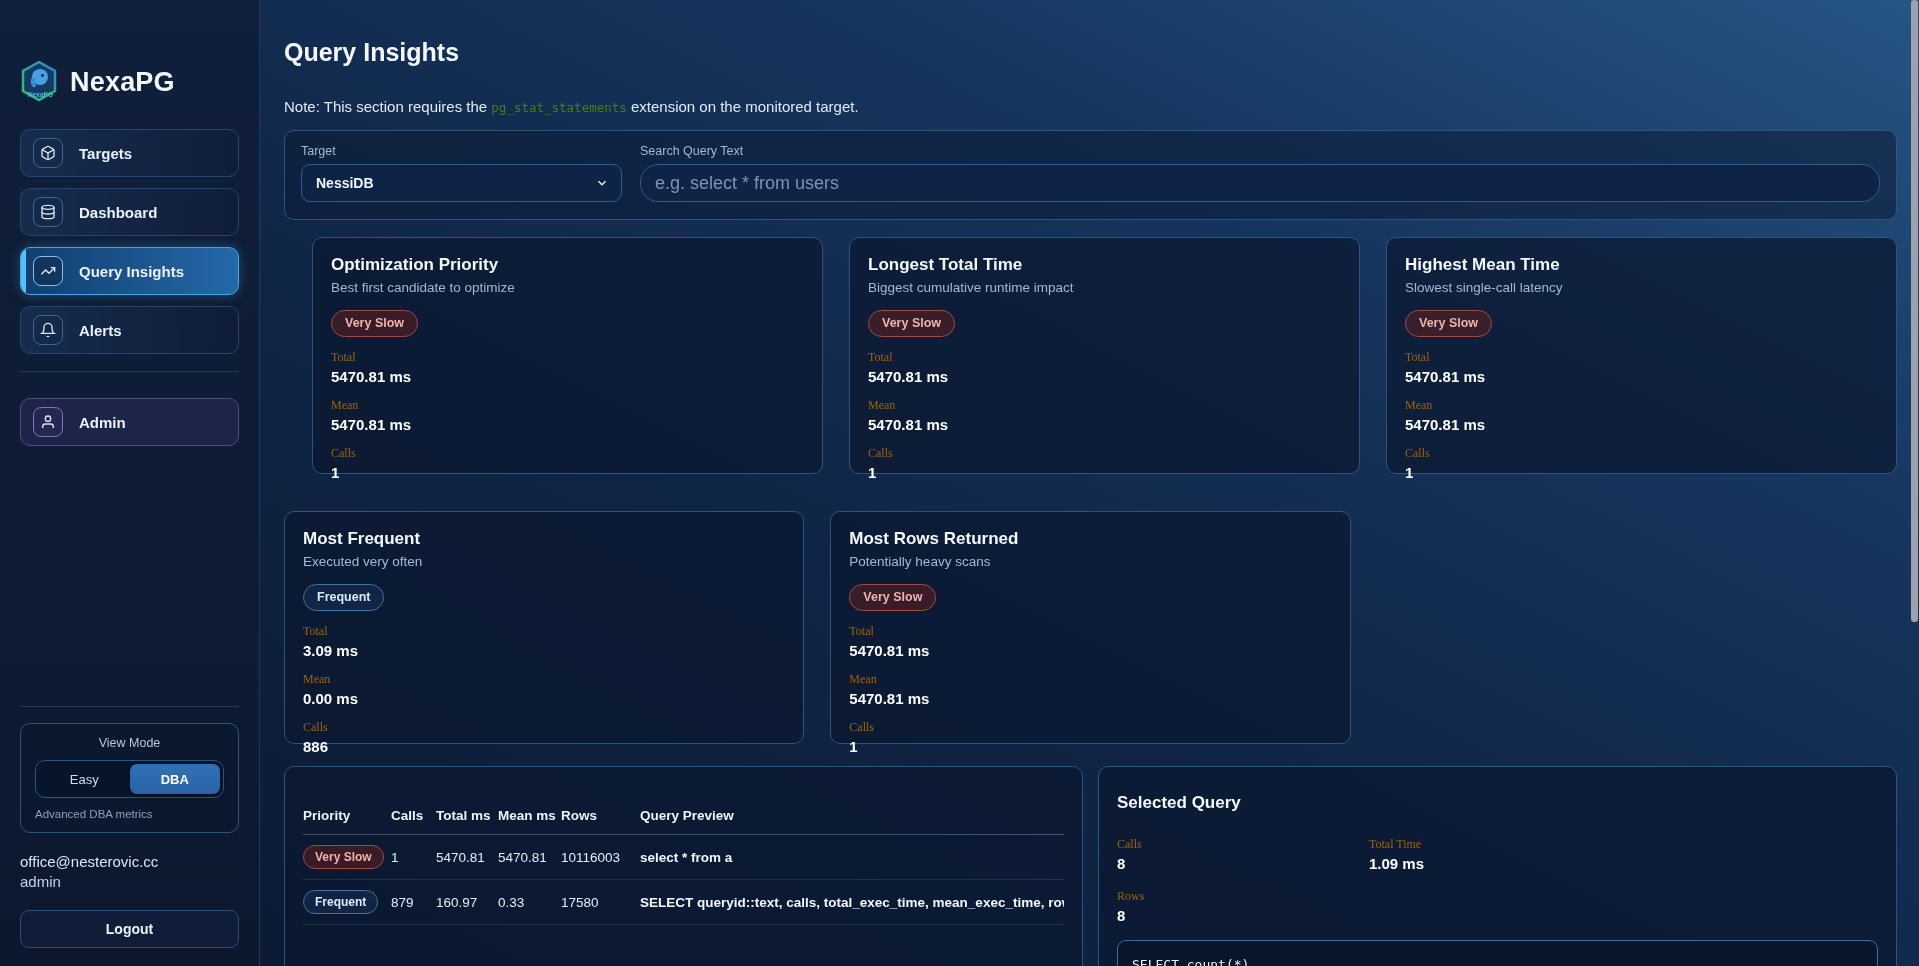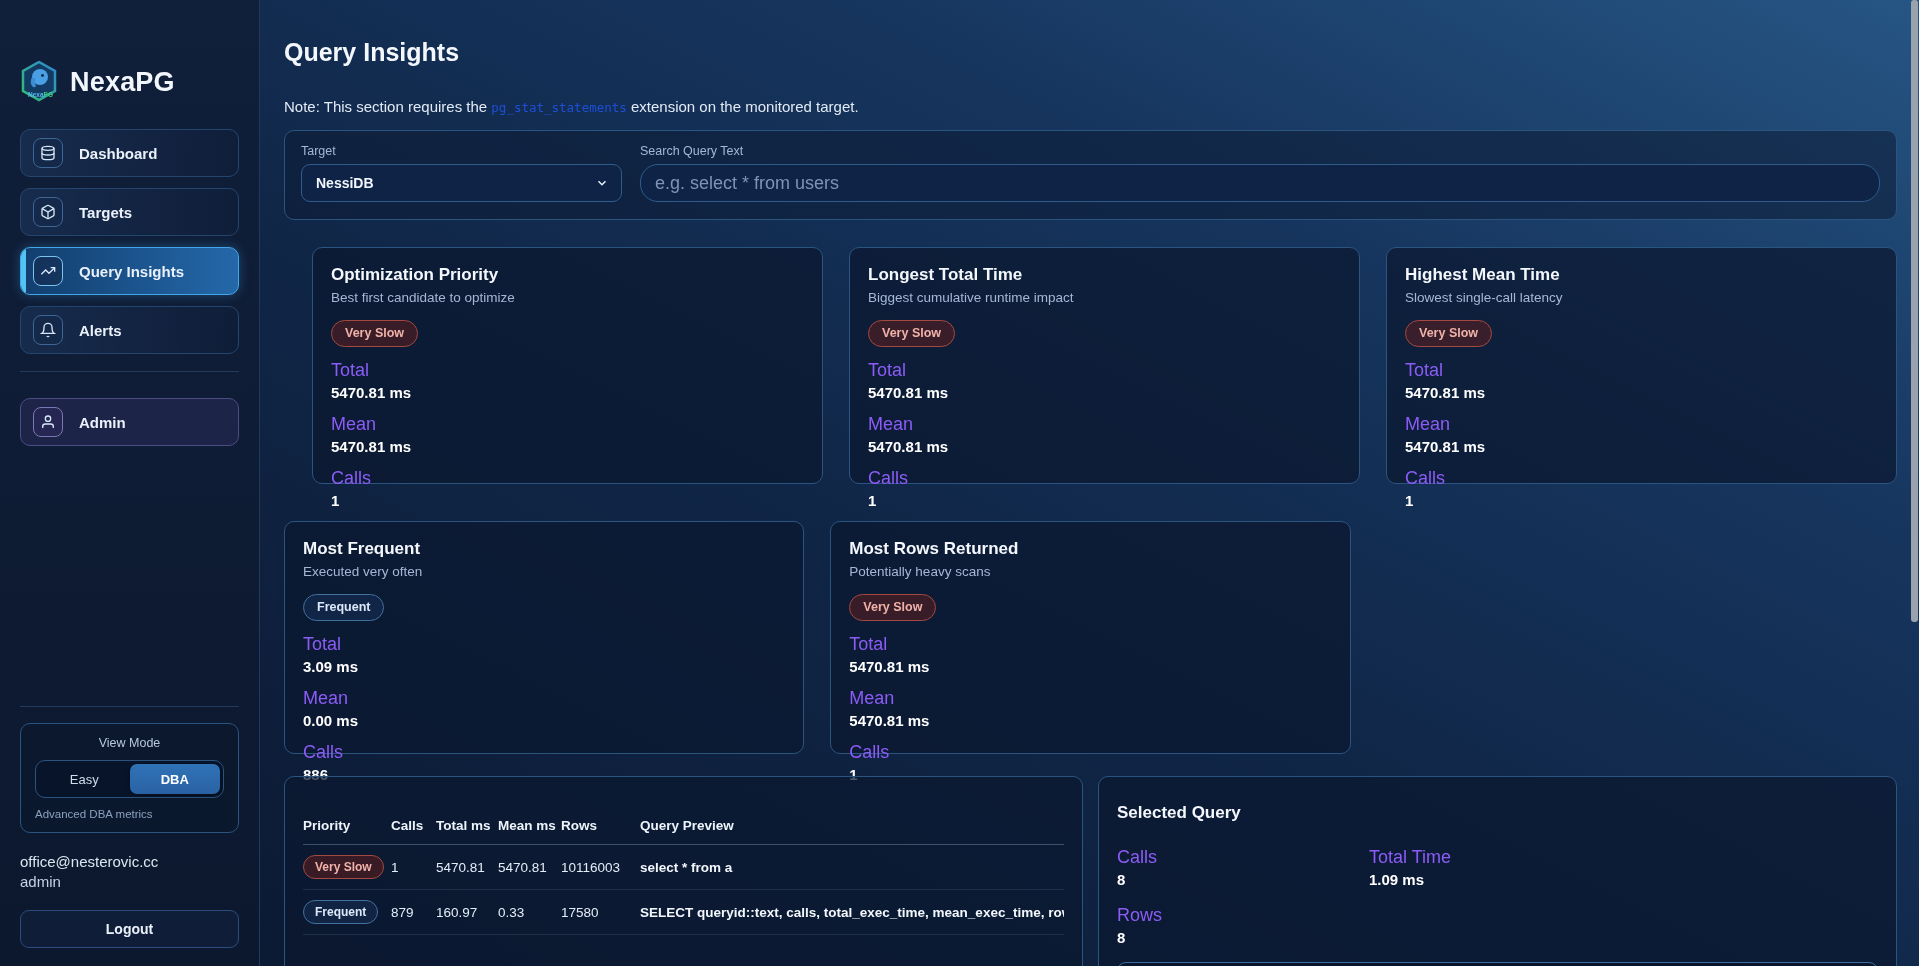"pg_stat_statements" .note code { color: #1d4ed8 -> #4d7c0f }
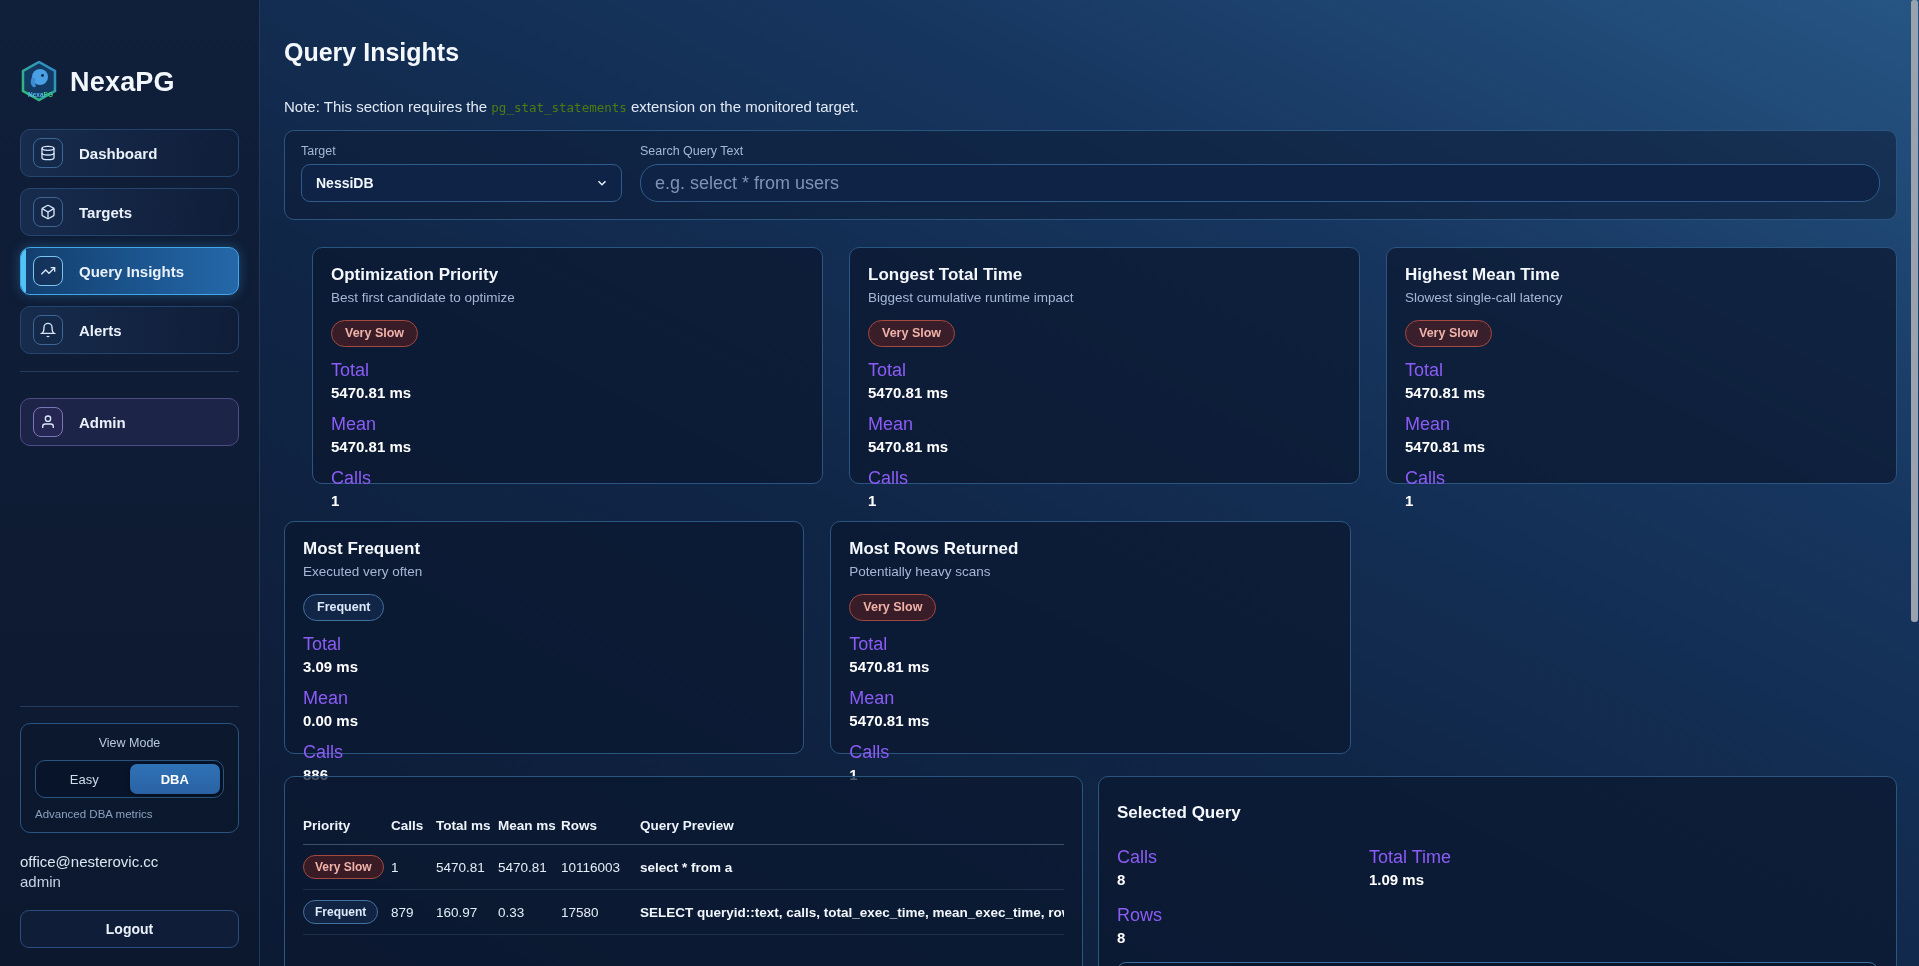"Dashboard" div.nav-item { order: before "Targets" -> after "Targets" }
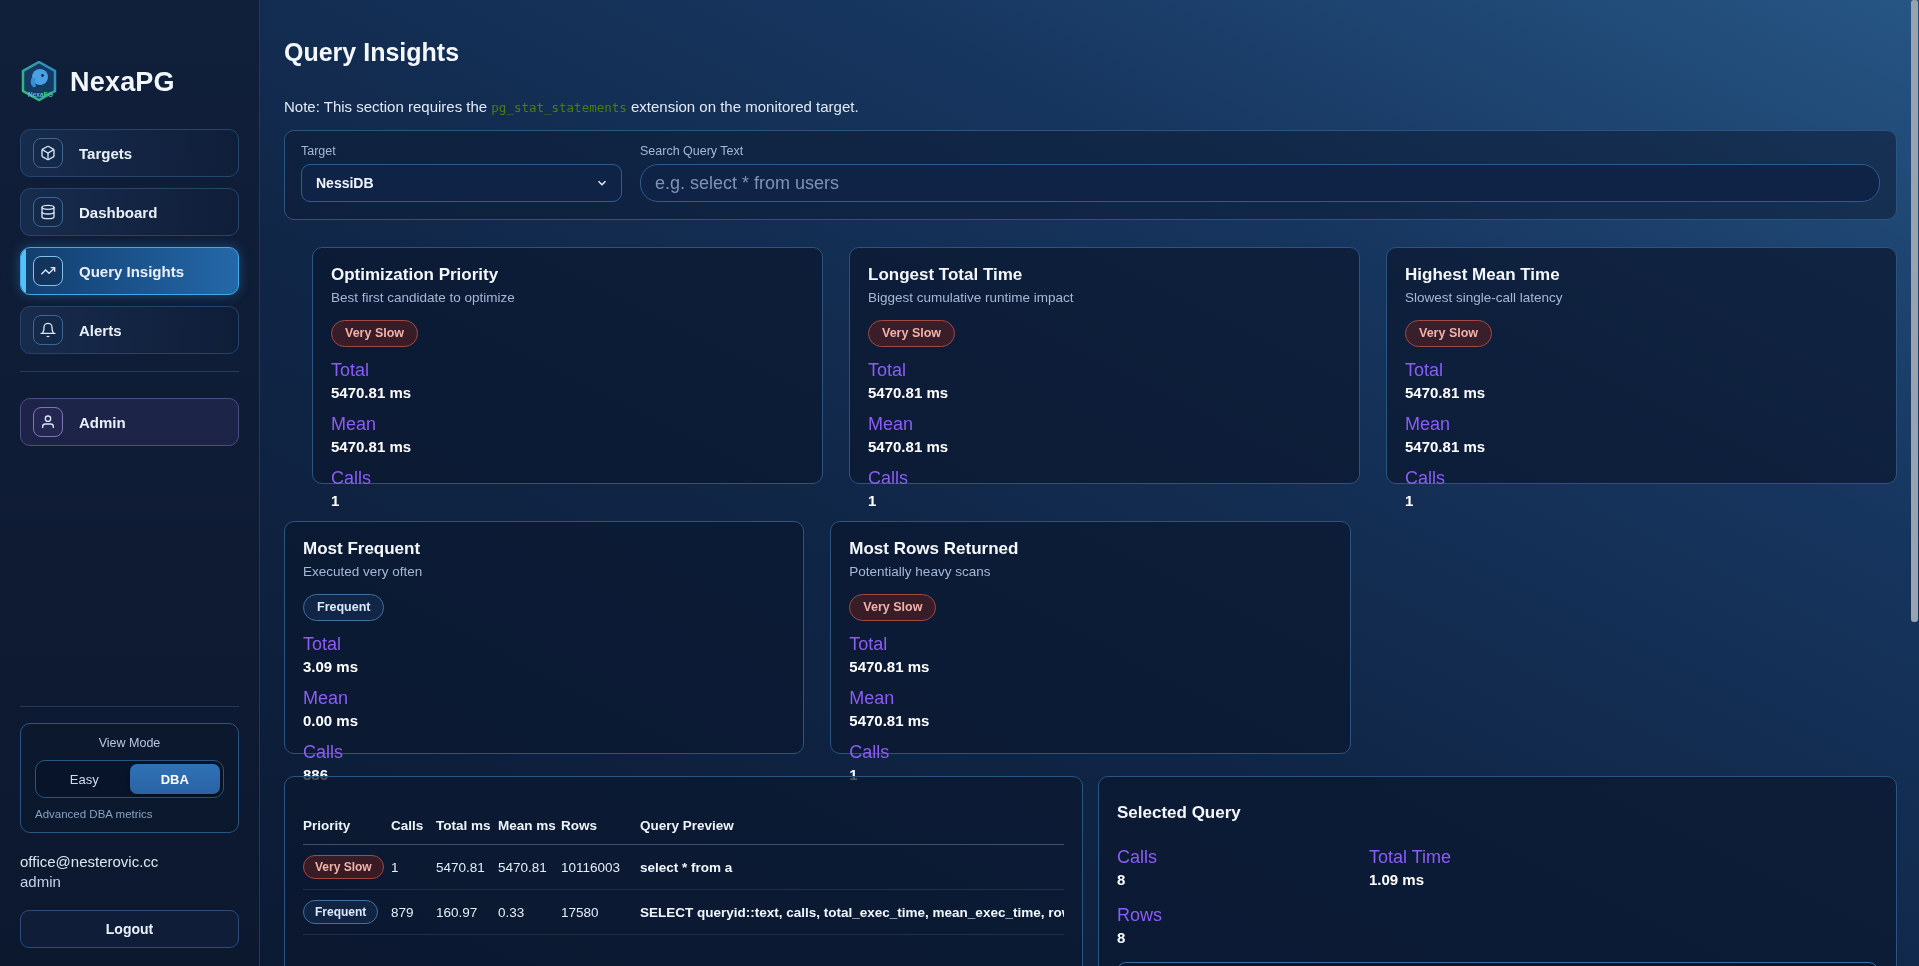"Optimization Priority" .cards.row1 { margin-top: 27px -> 17px }
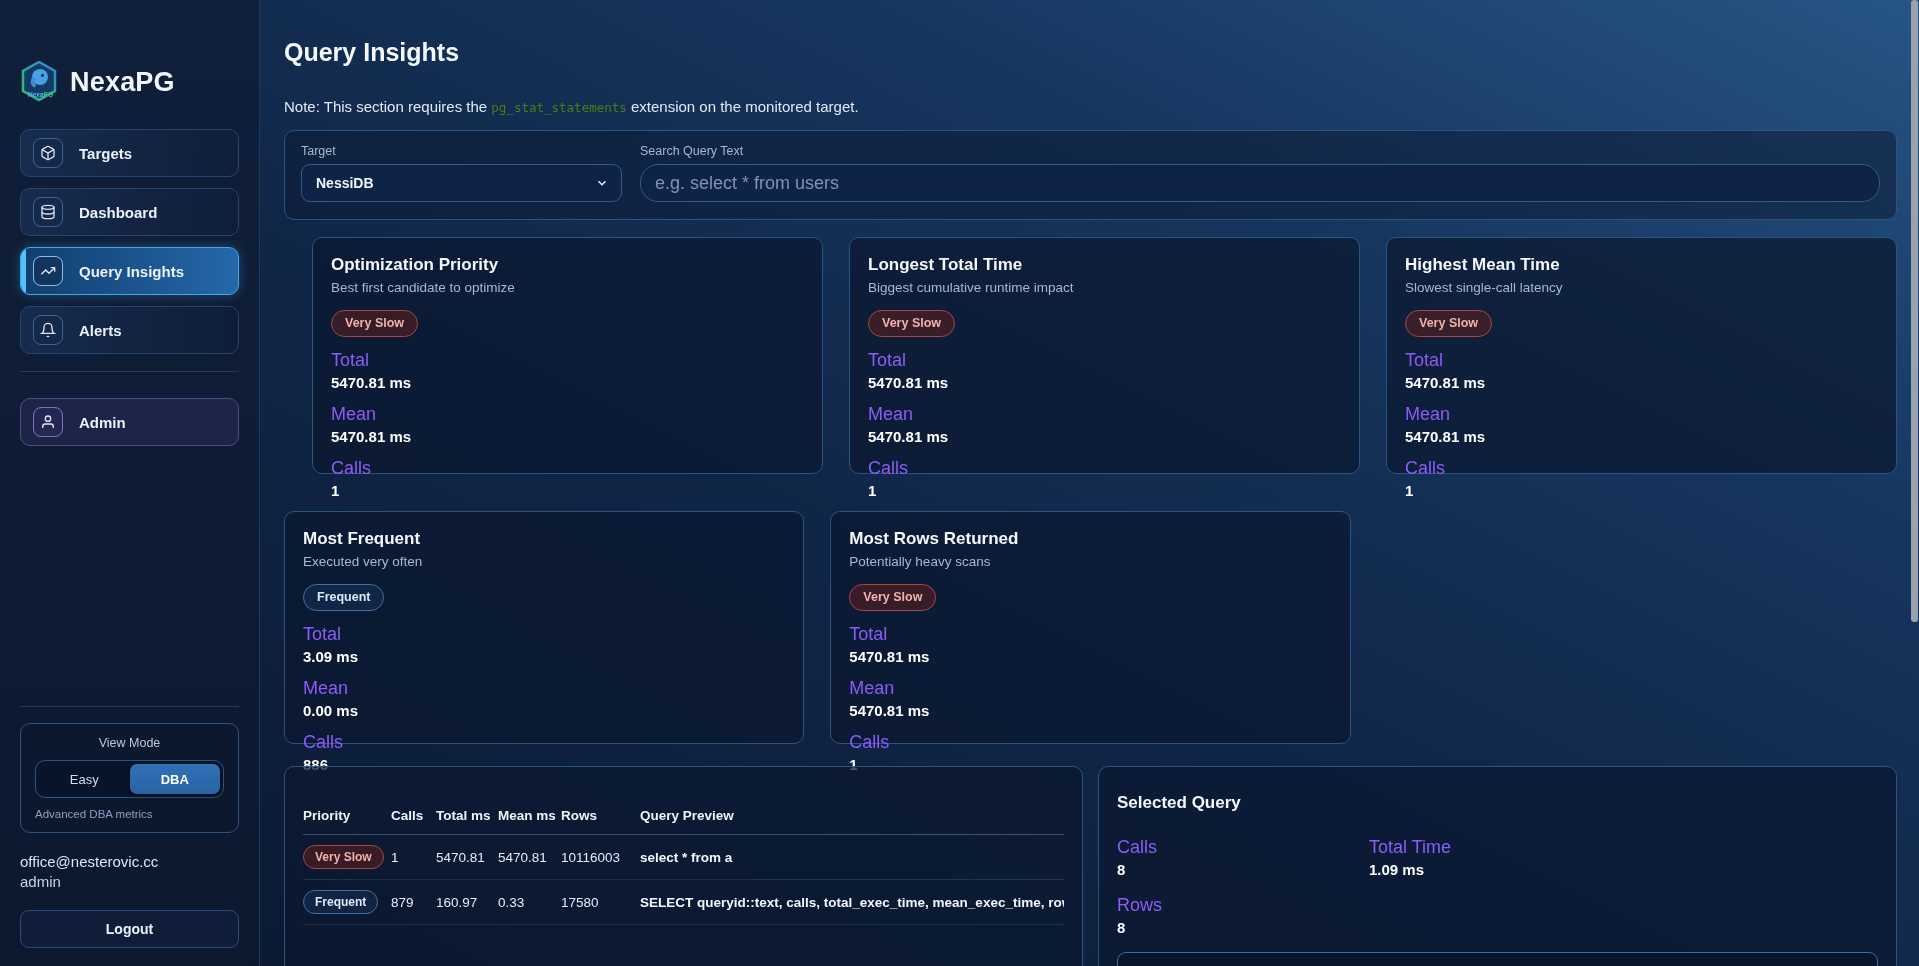"Total" .stat-lbl { color: #8b5cf6 -> #a16207; font-family: none -> Liberation Serif, serif; font-size: 18px -> 12px }
